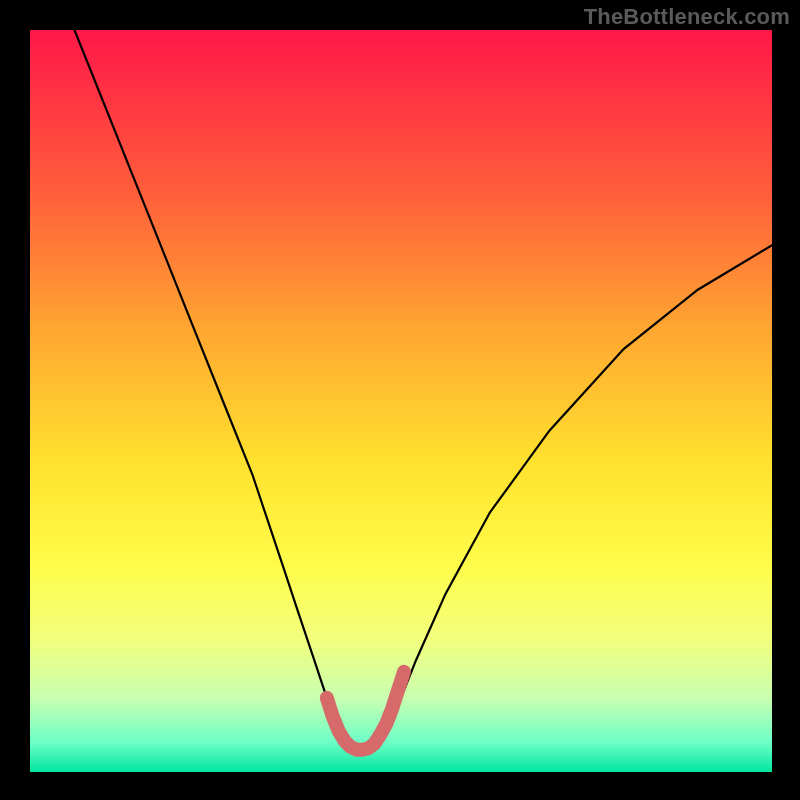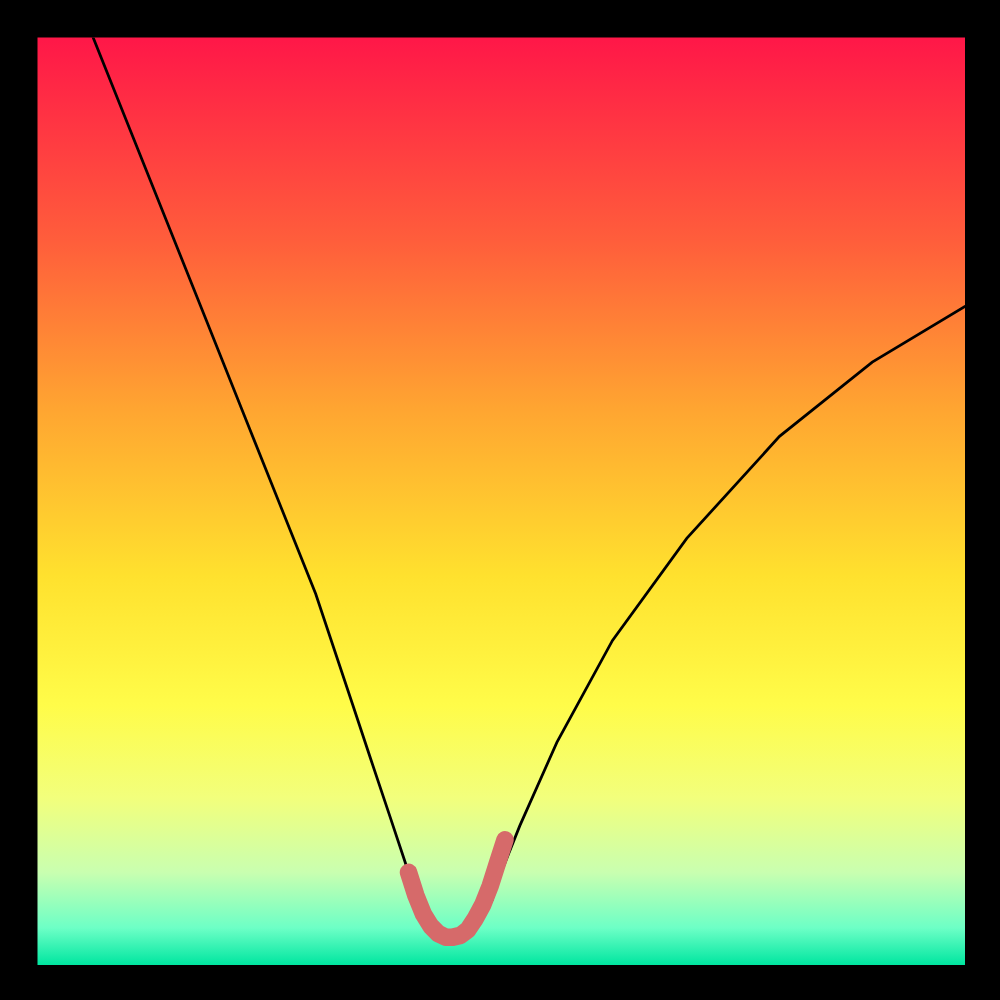"TheBottleneck.com" div.watermark { html: none -> <div>TheBottleneck.com</div> }
